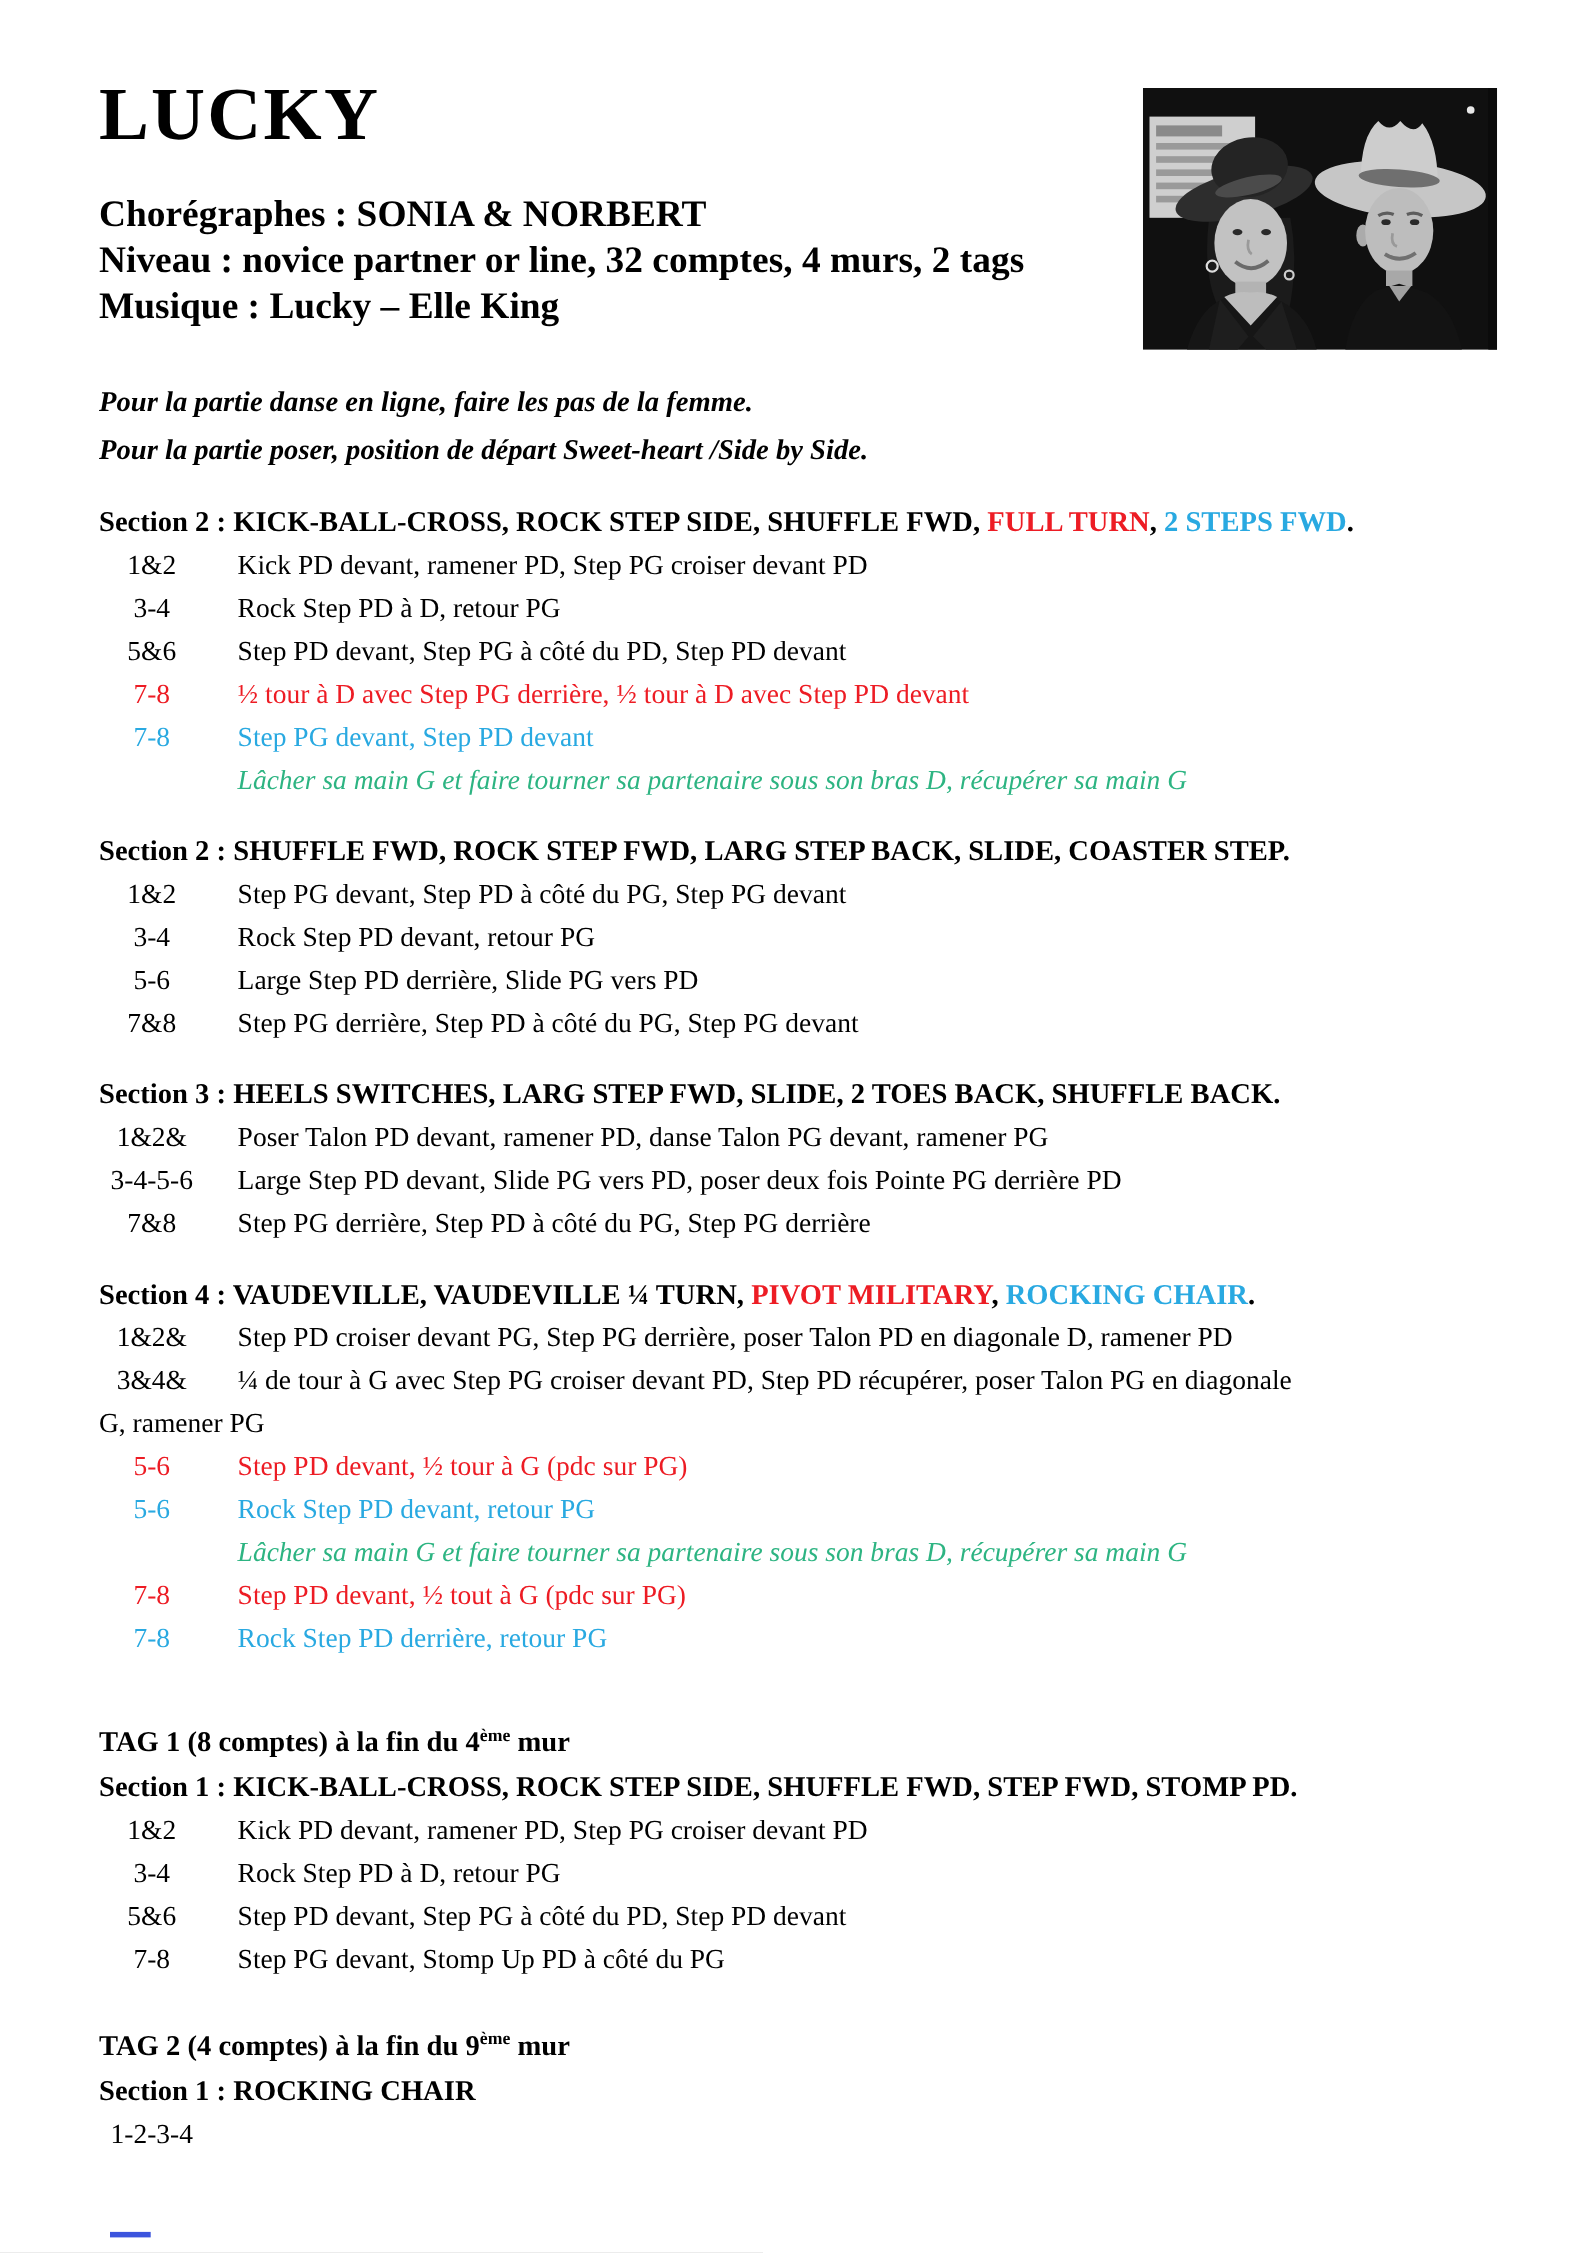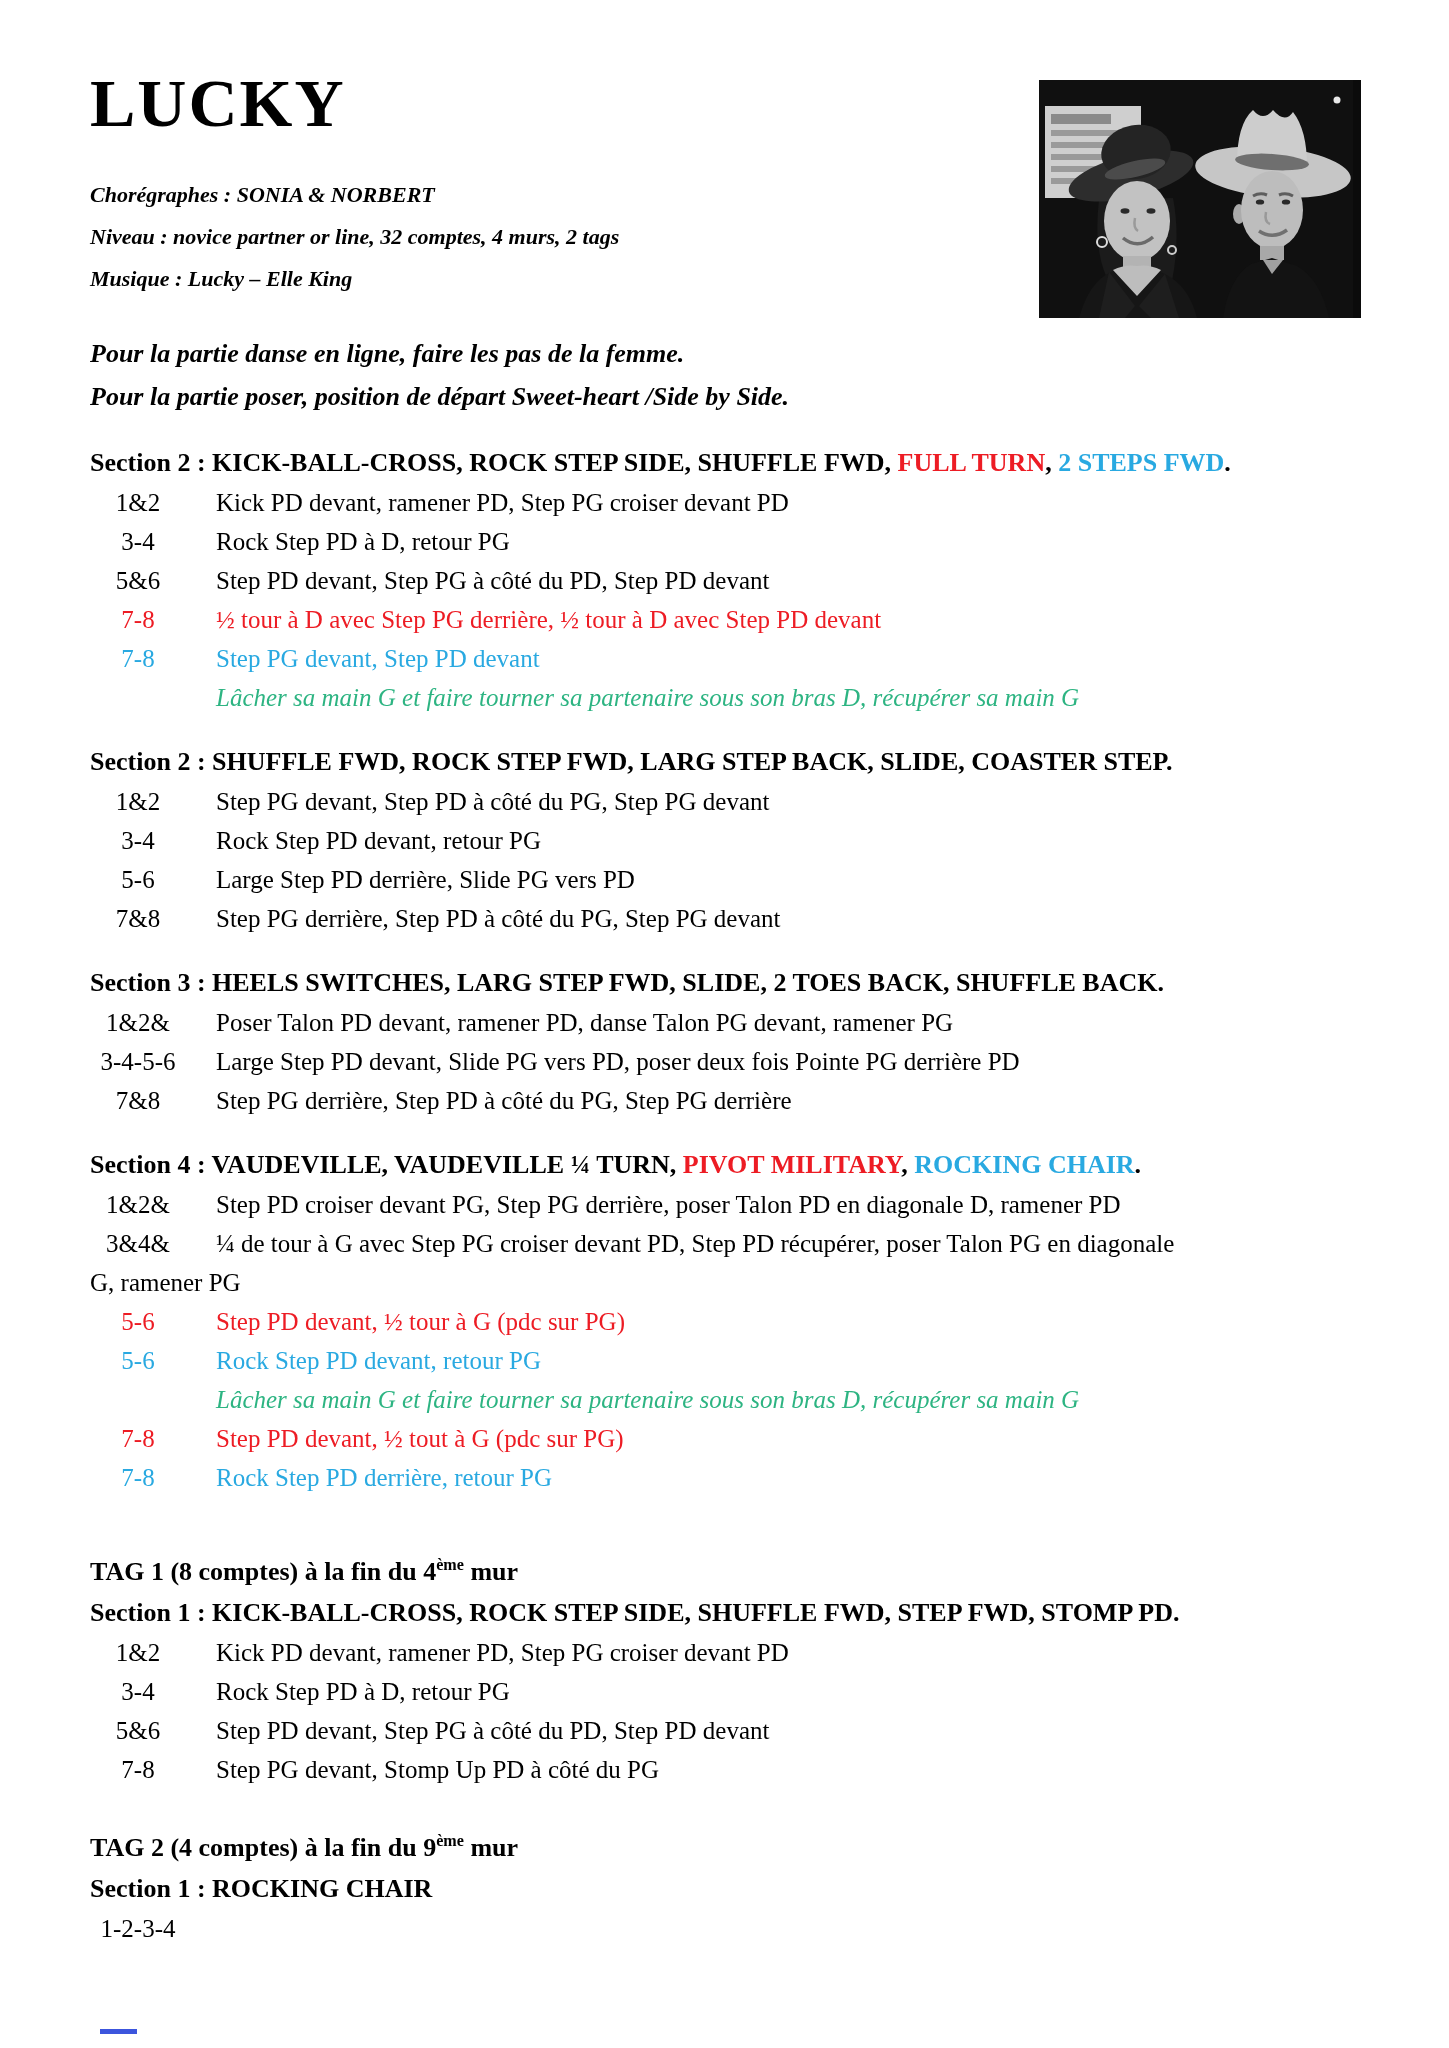"Chorégraphes : SONIA & NORBERT" .meta-line { font-size: 22px -> 34px; font-style: italic -> none }
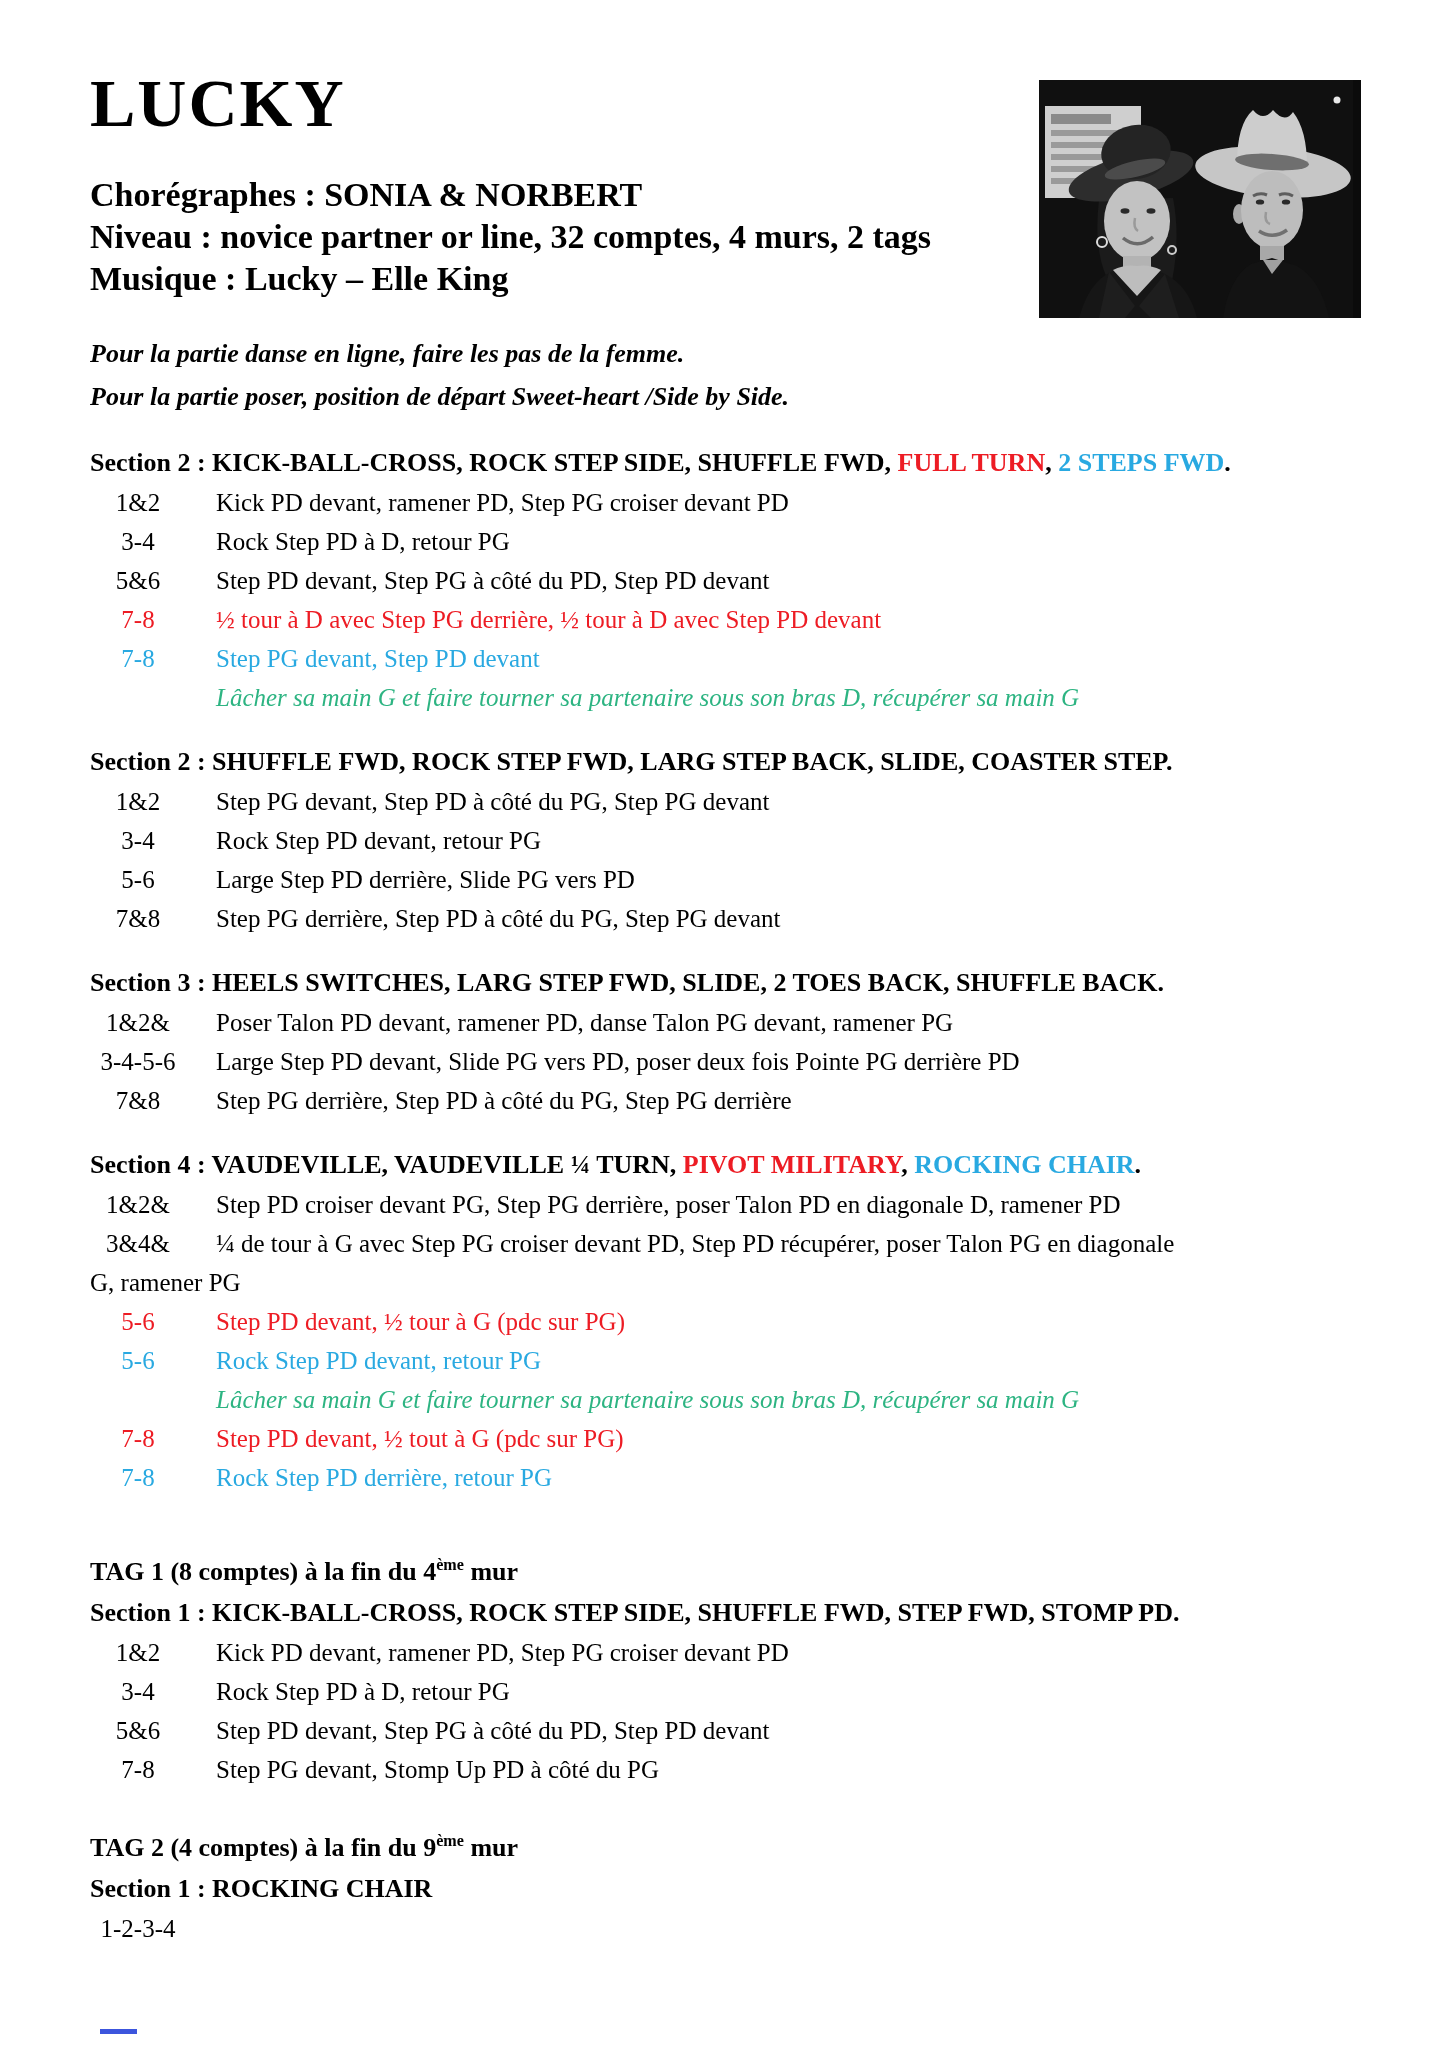"Pour la partie danse en" .intro { margin-top: 32px -> 44px }
